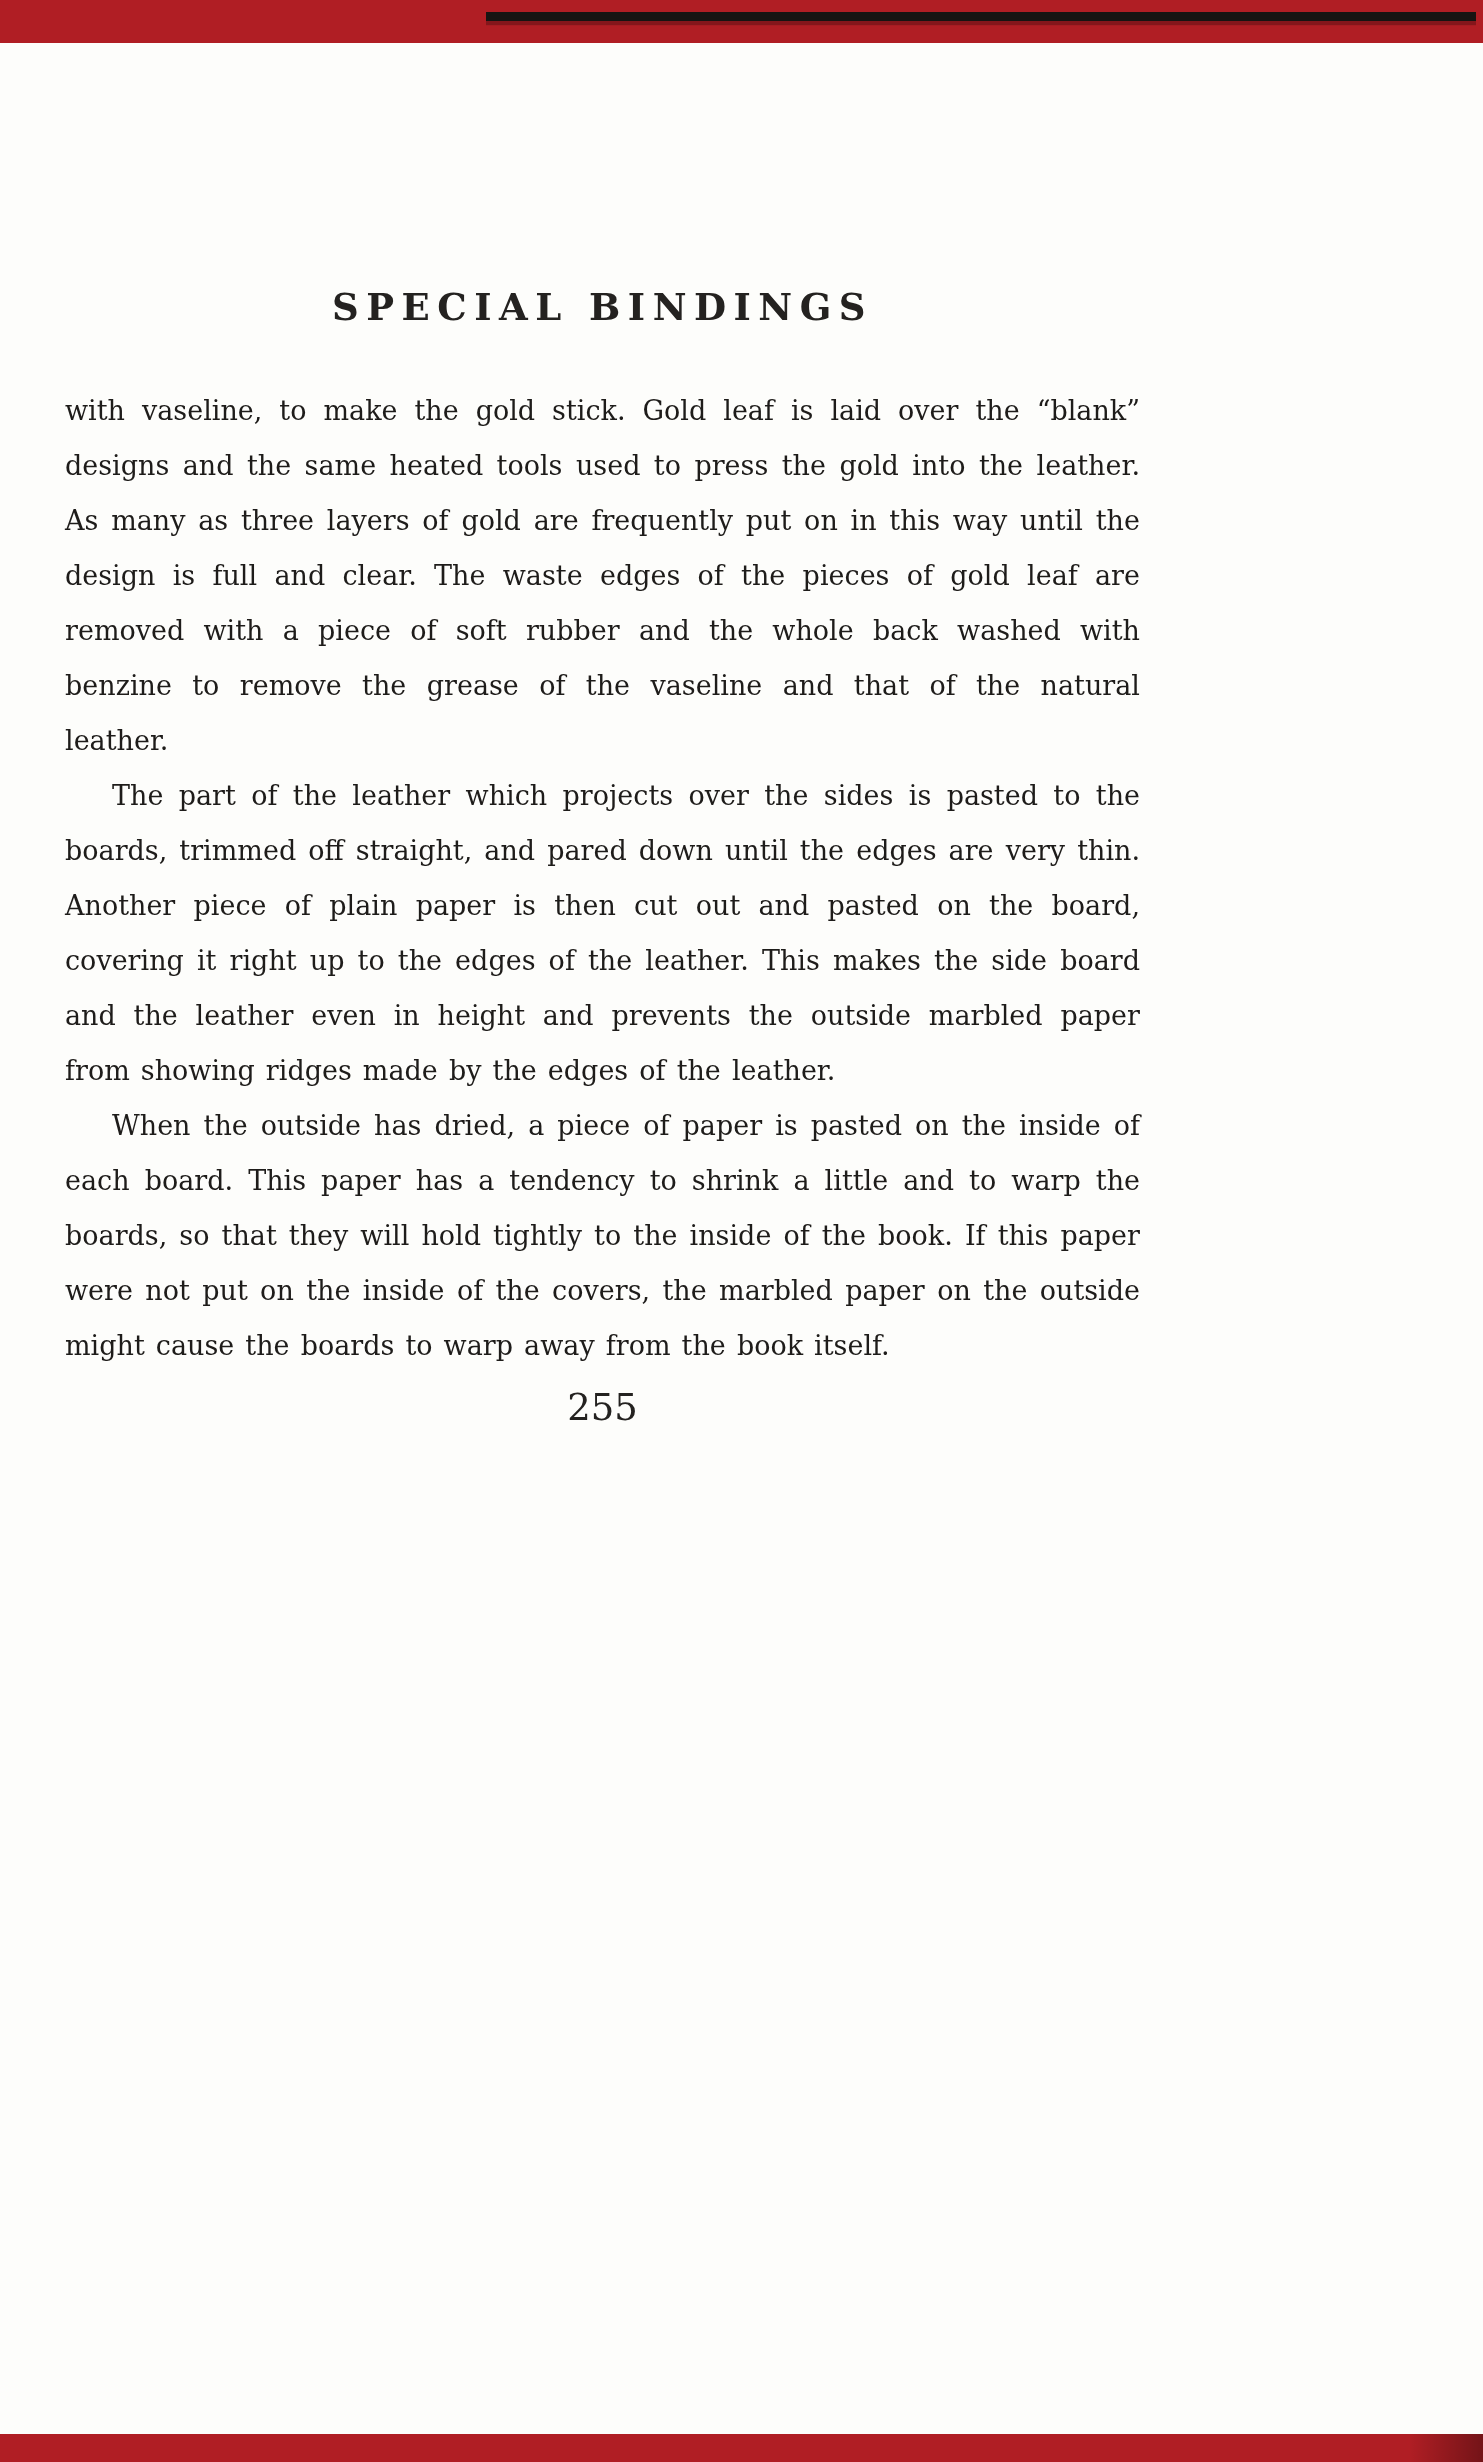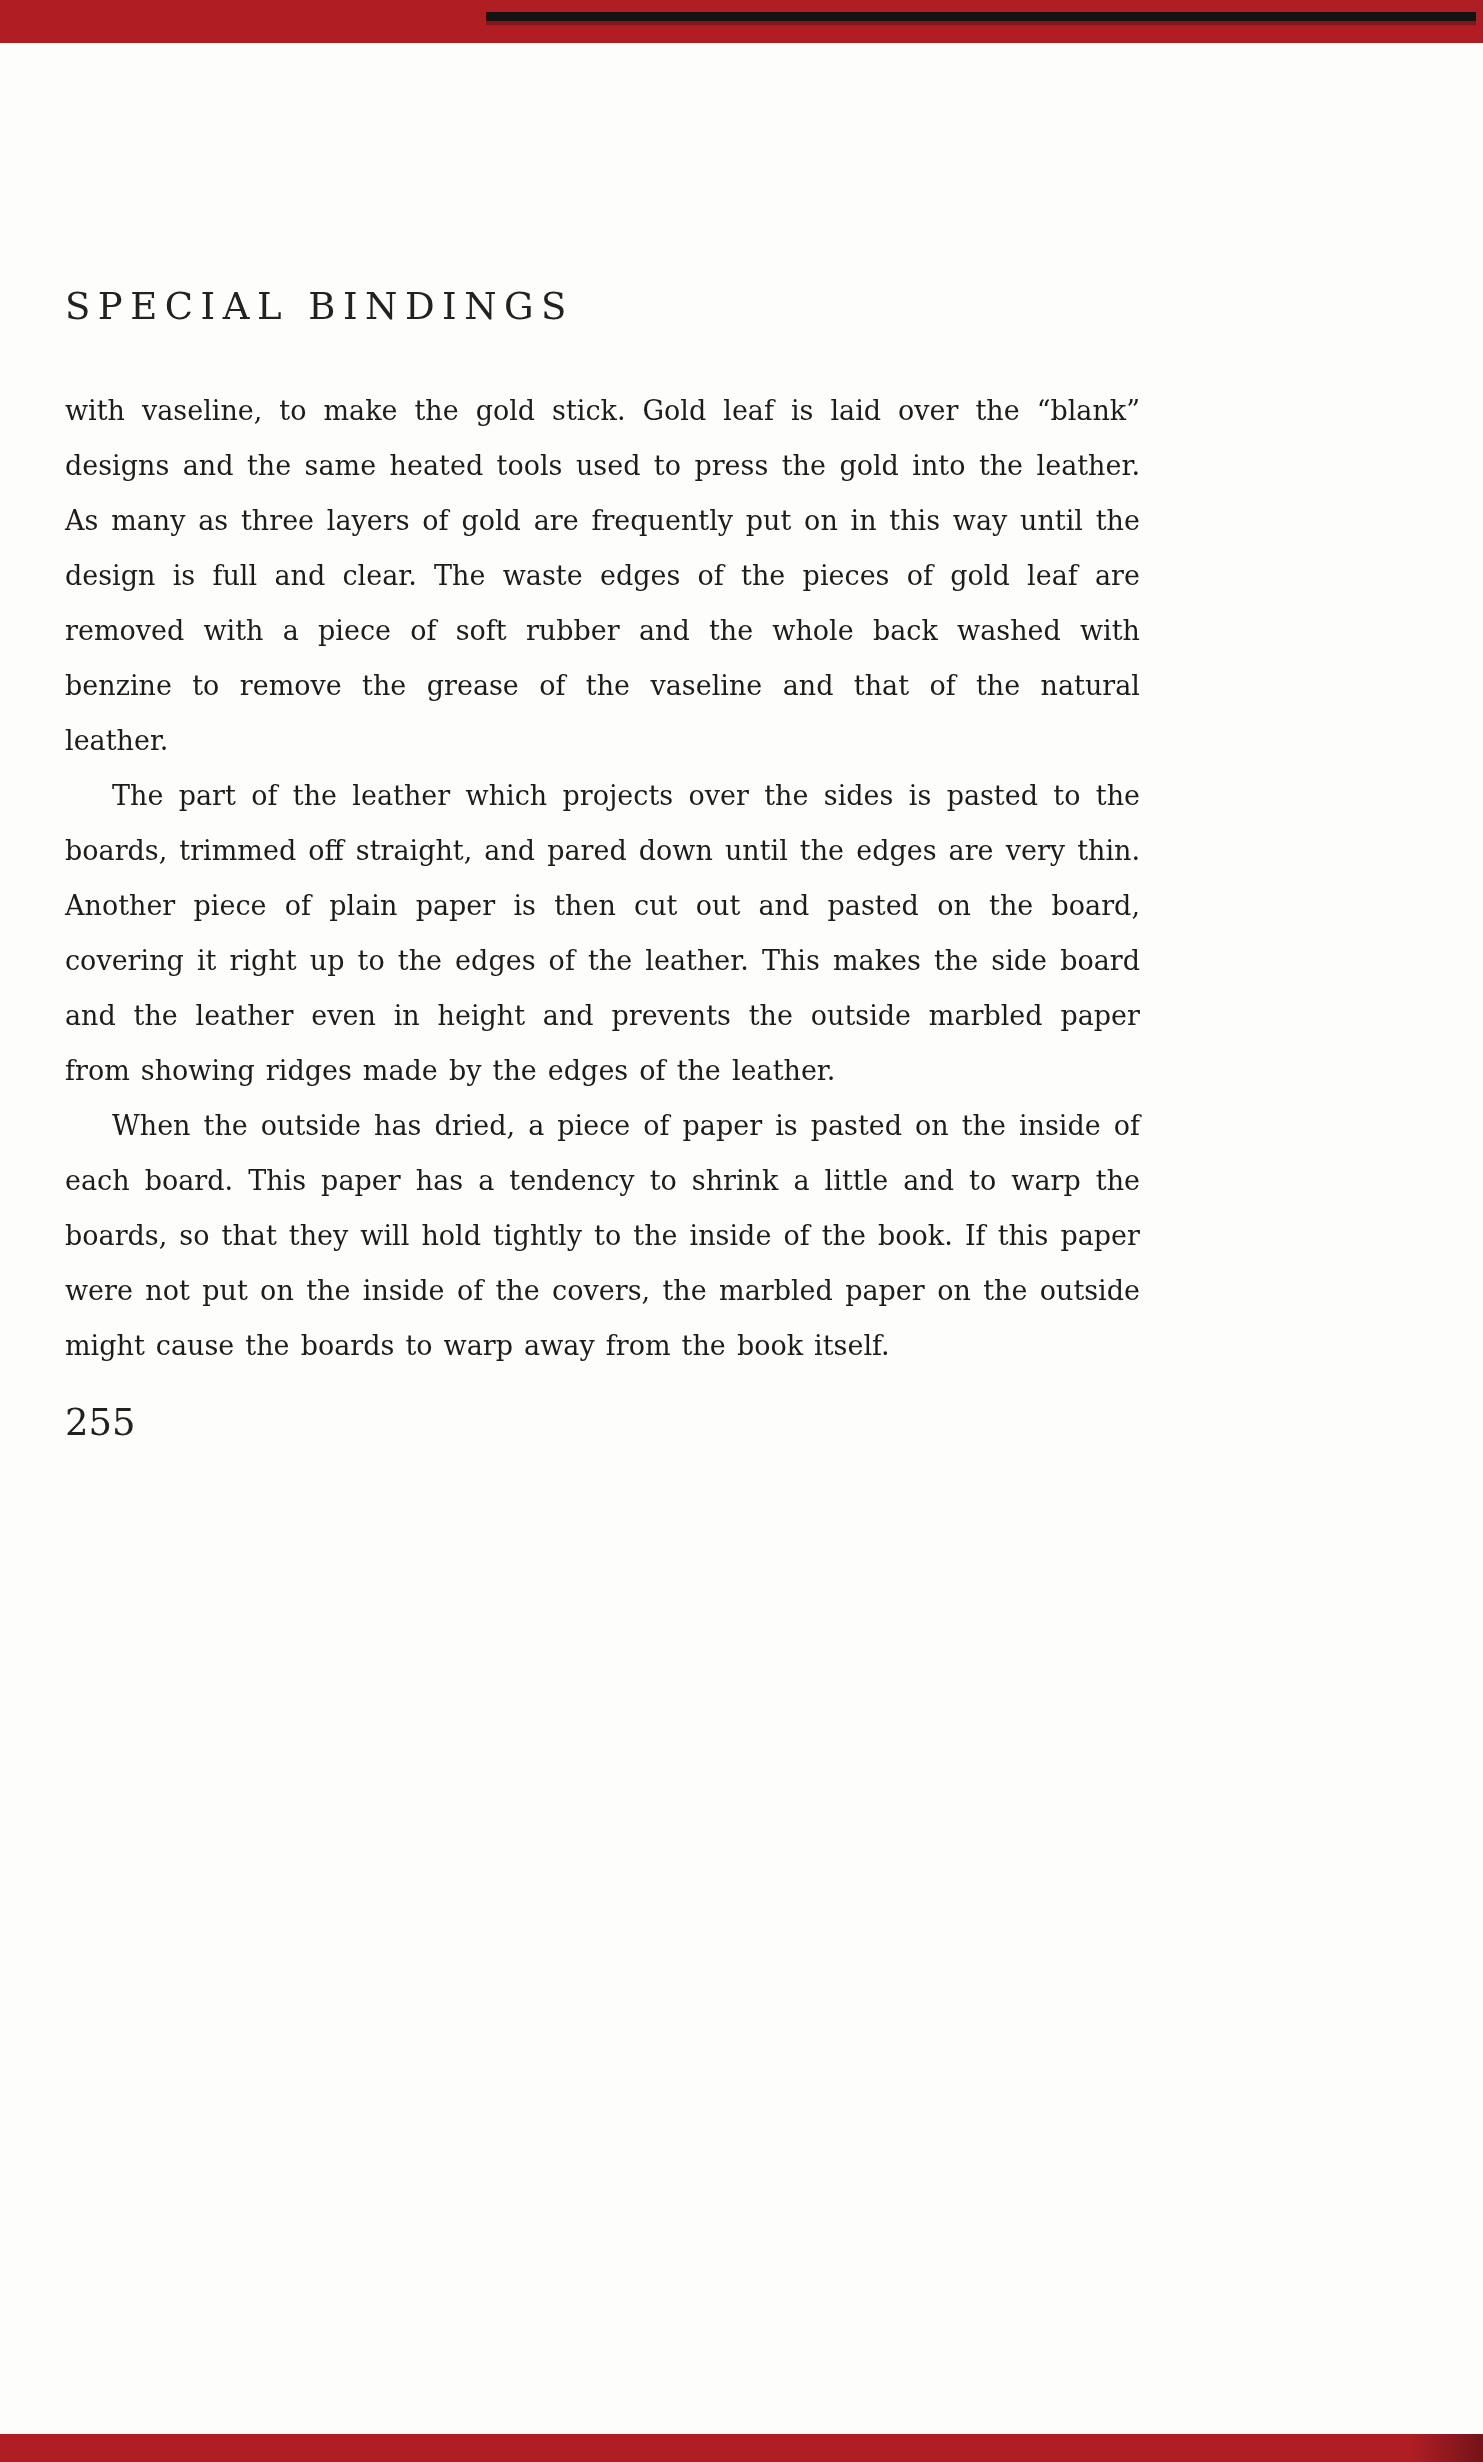"SPECIAL BINDINGS" h1.page-header { font-weight: 400 -> 700; text-align: none -> center }
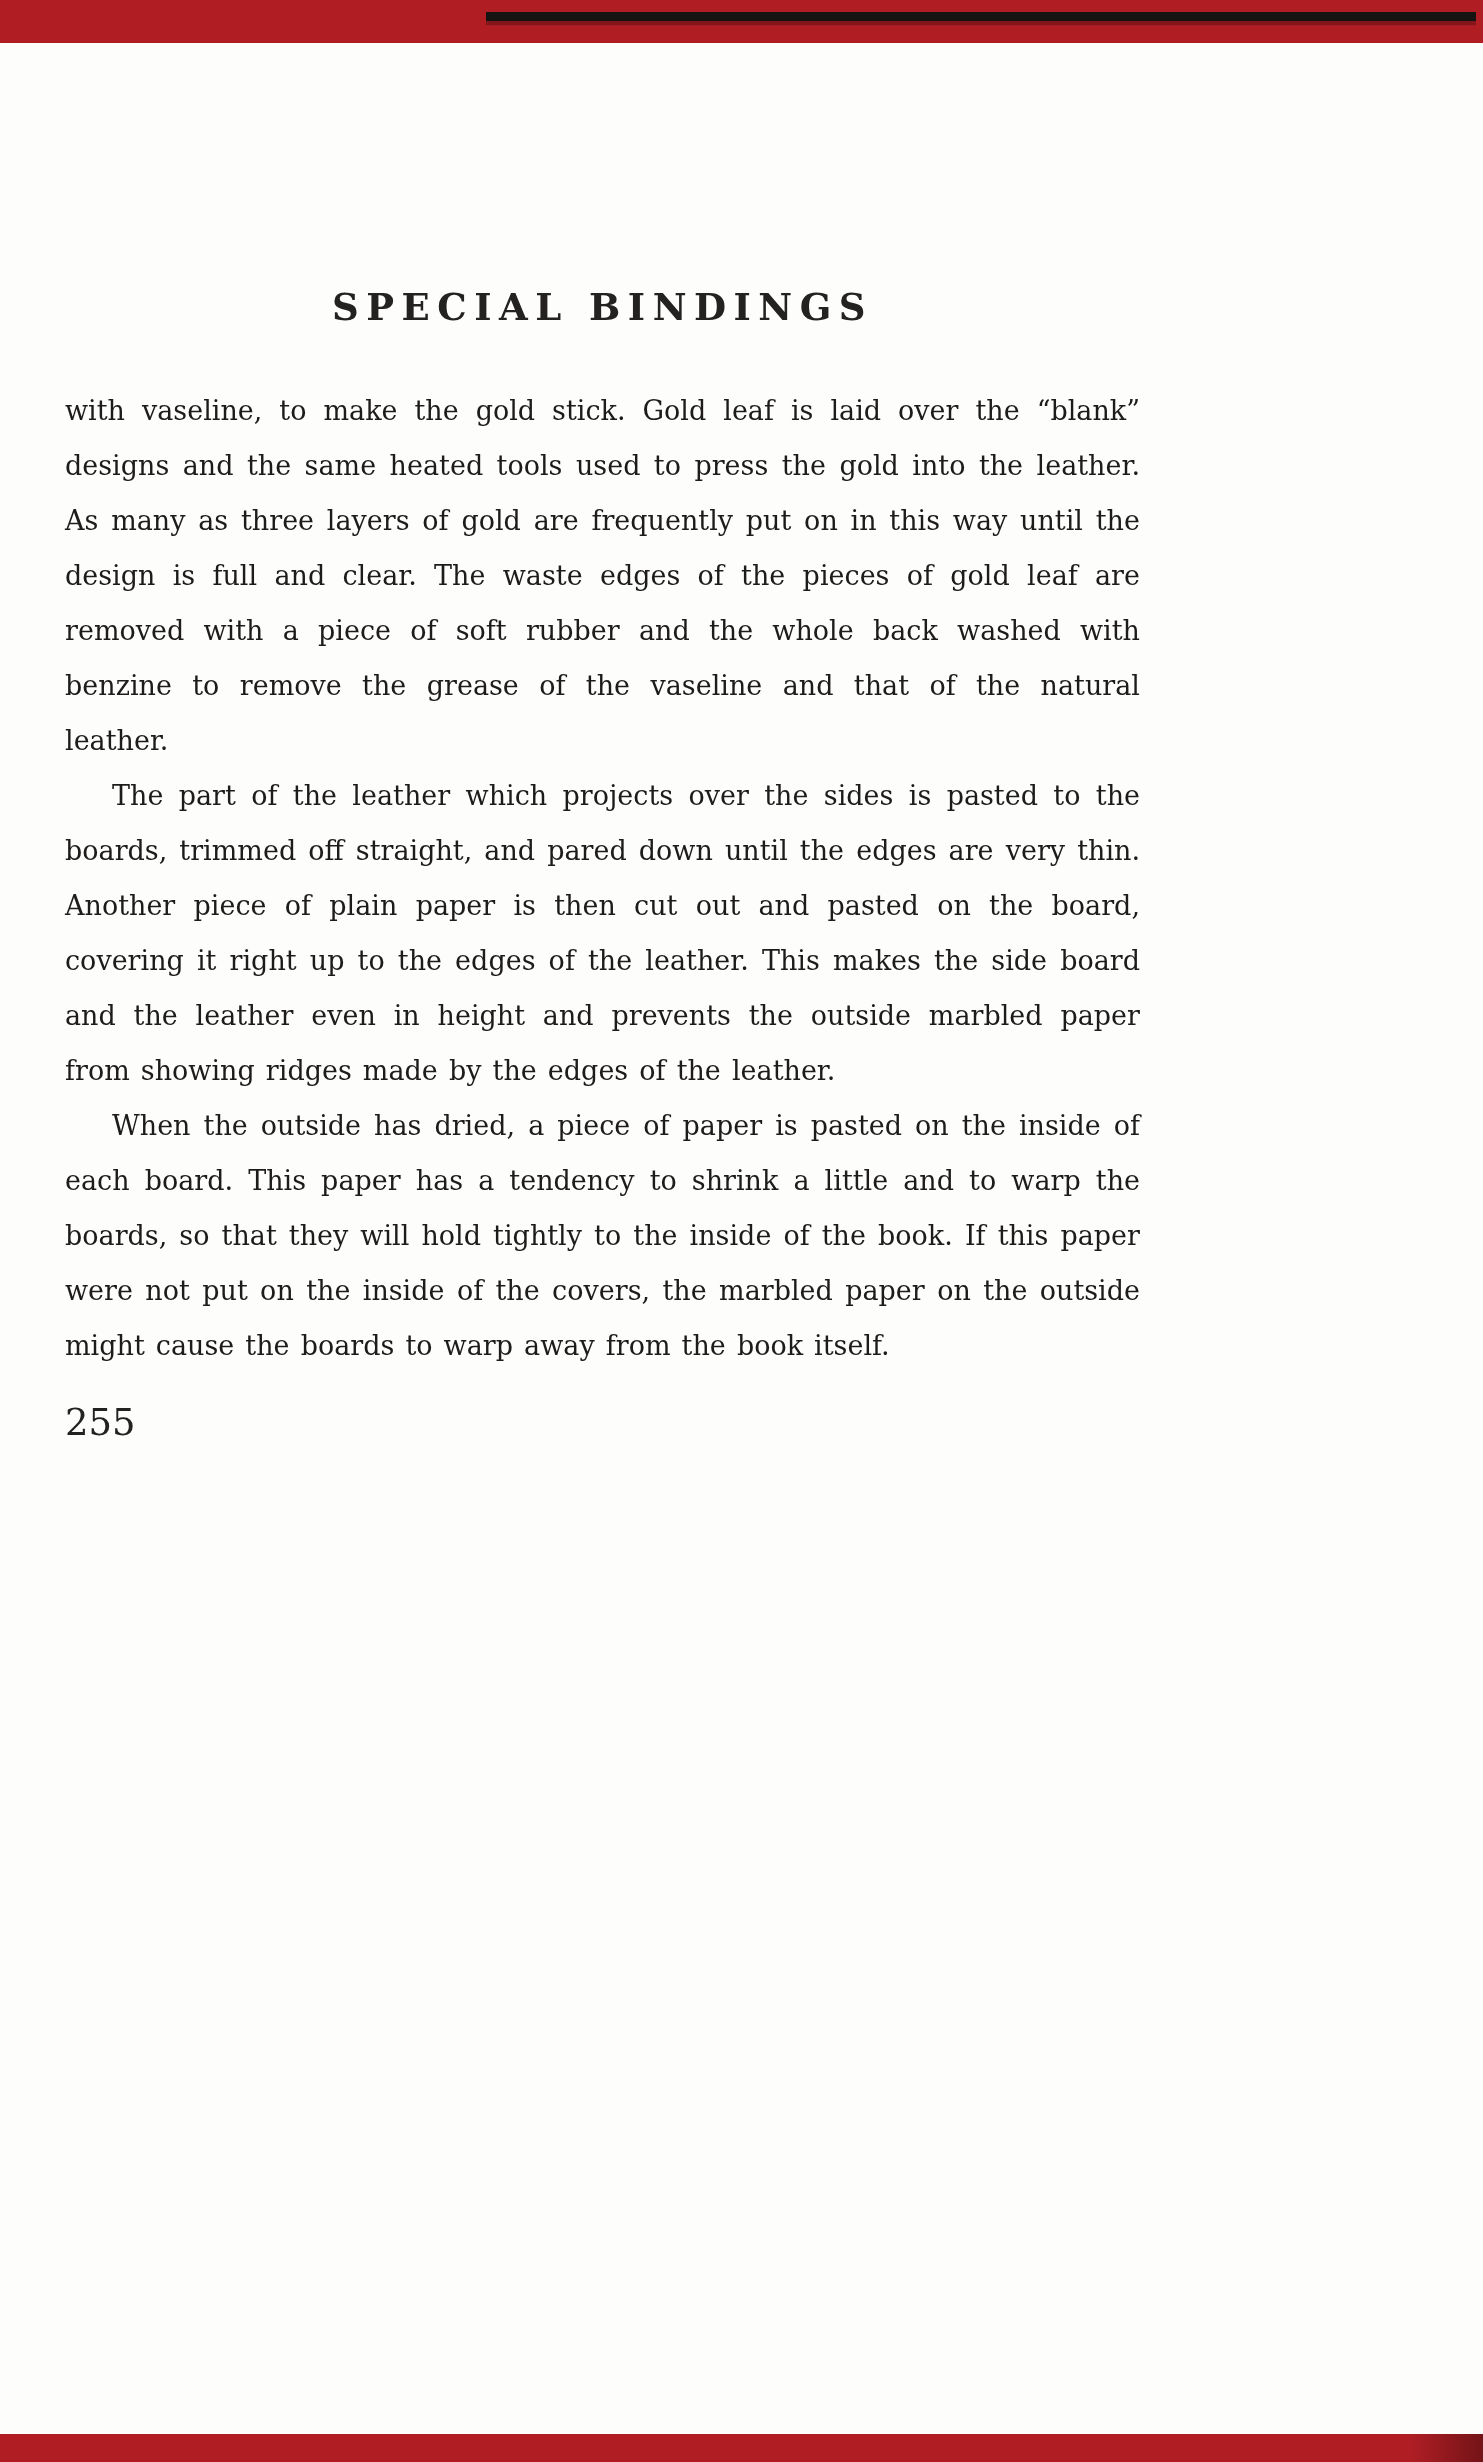"255" .page-number { margin-top: 25px -> 10px; text-align: none -> center }
